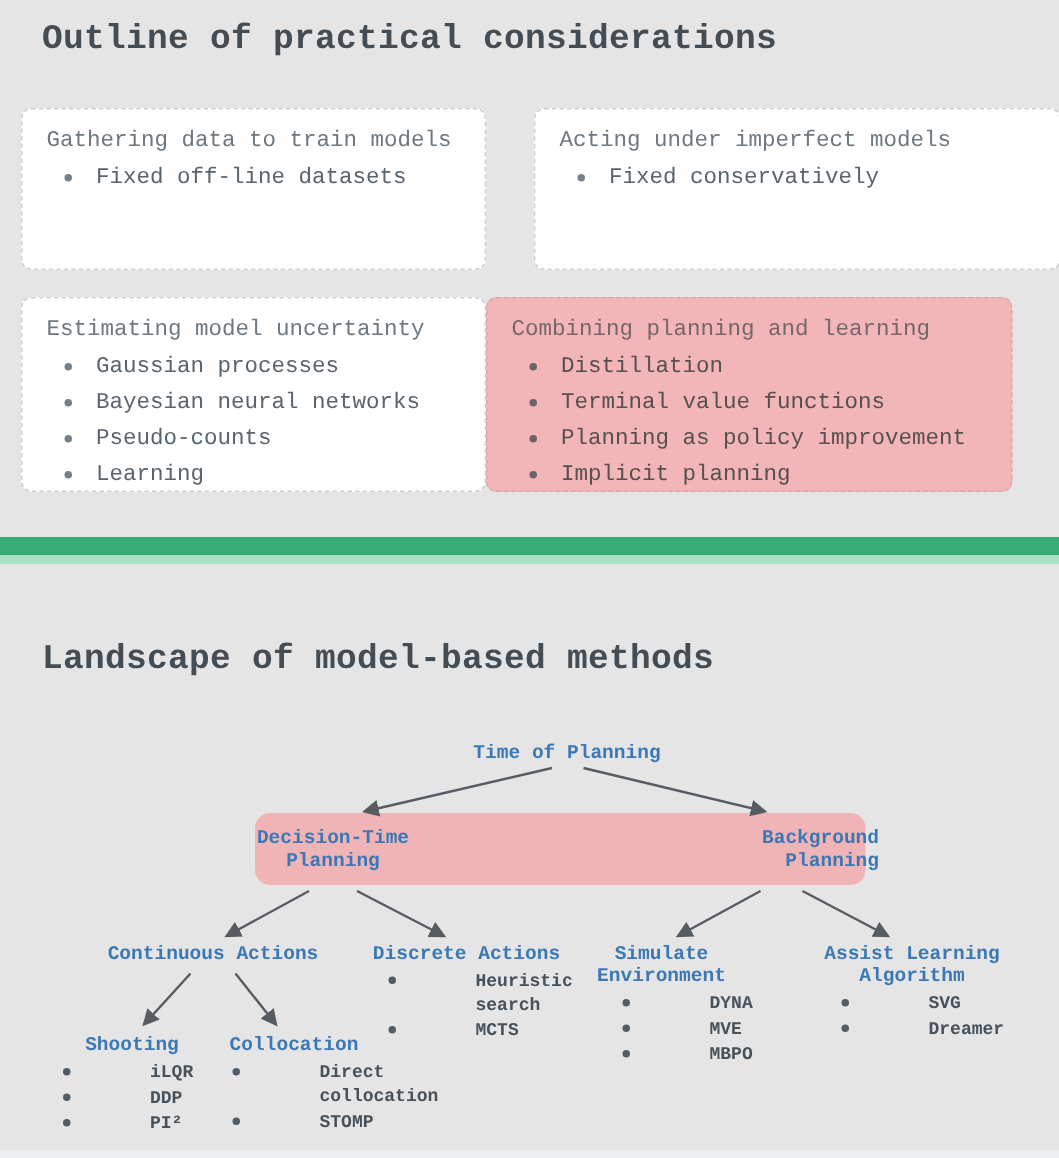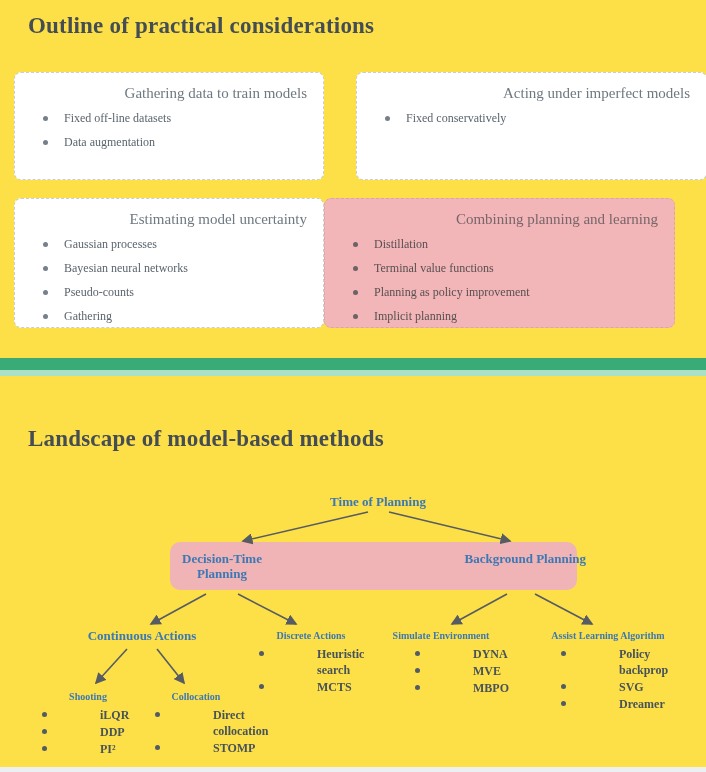"Outline of practical considerations" .page { background: #fde047 -> #e5e5e5; font-family: Liberation Serif, serif -> Liberation Mono, monospace }
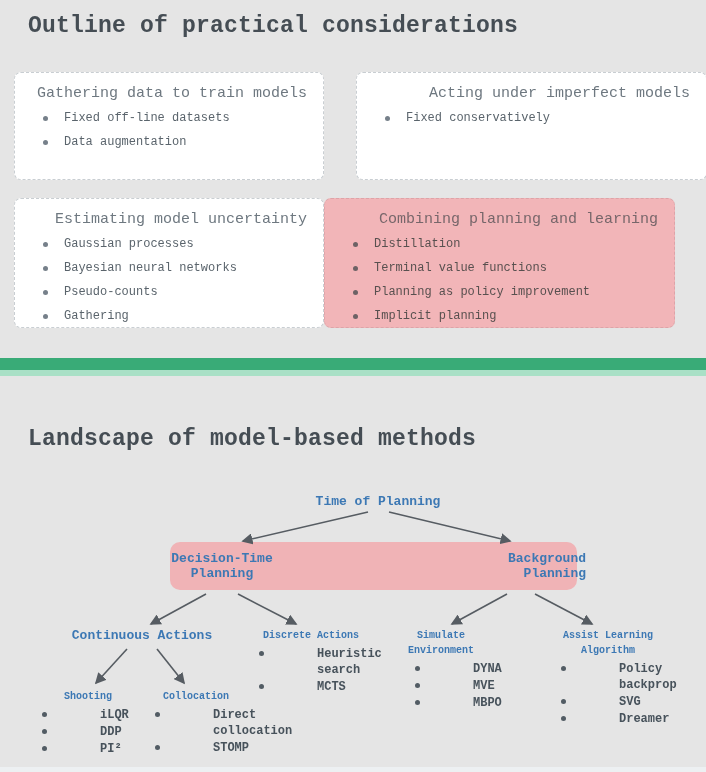"Gathering data to train models" .box { text-align: right -> none }
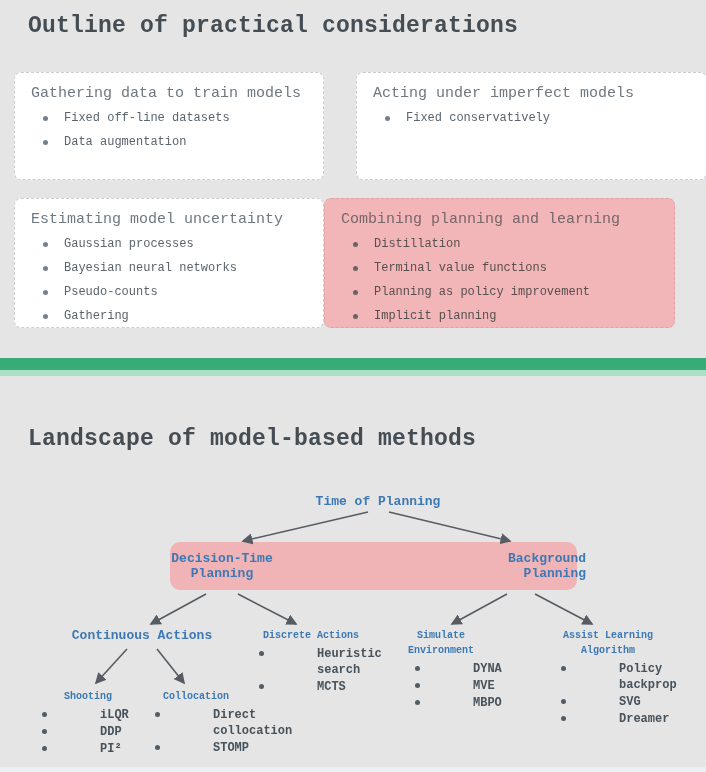"Fixed off-line datasets" .item-text { font-size: 12px -> 15px }
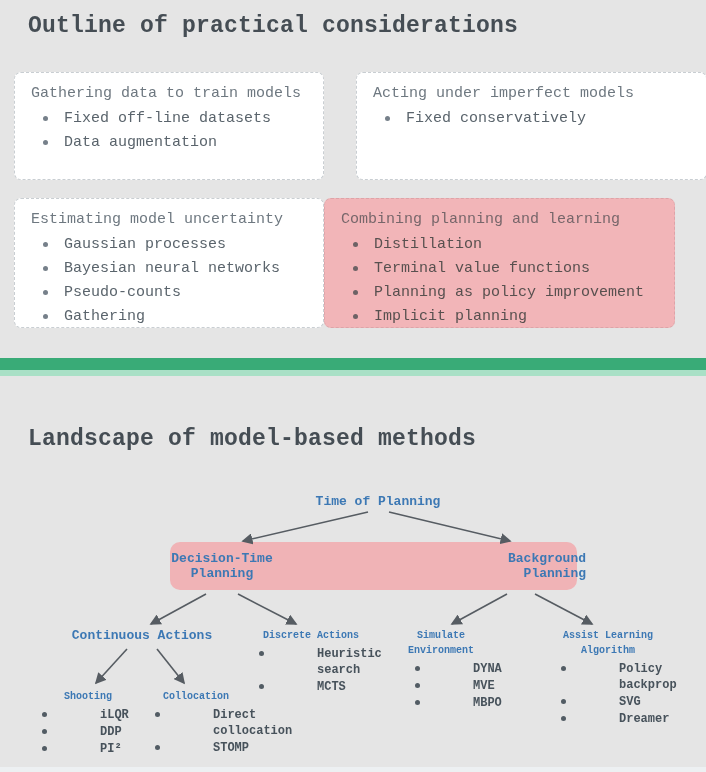"Data augmentation" div.box-item { html: <div> <span></span> <span>Data augmentation</span> </div> -> none }
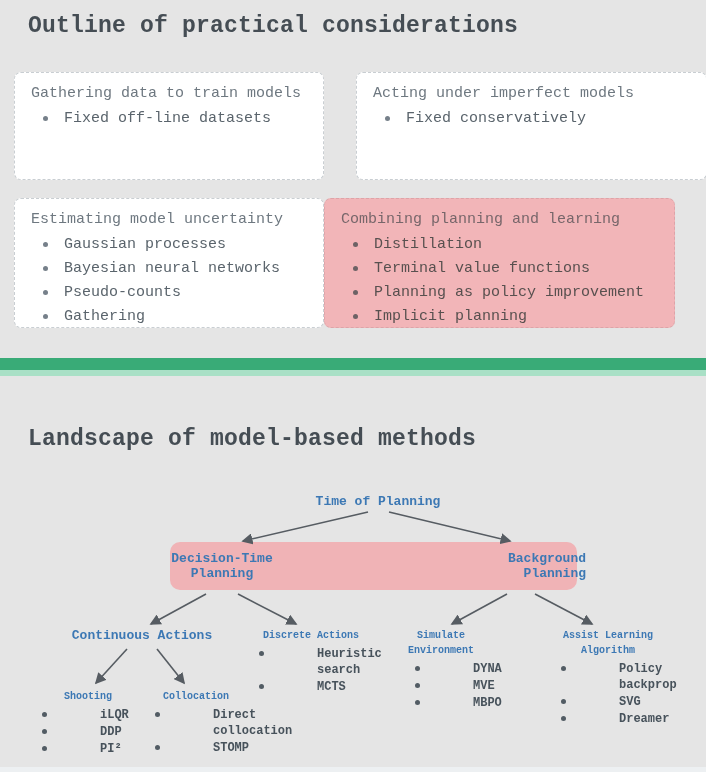"Gathering" span.item-text { text: Gathering -> Learning }
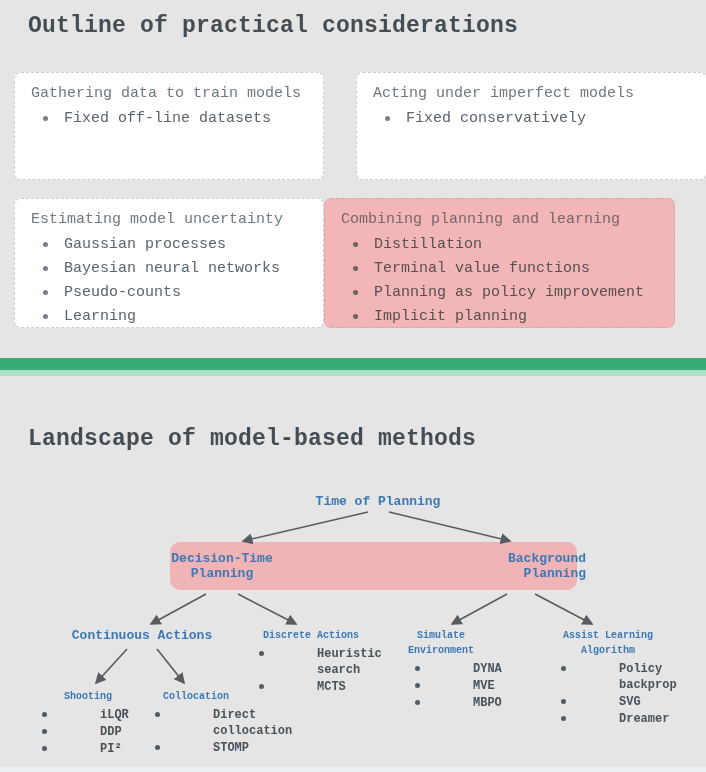"Discrete Actions" .tree-group .g-label { font-size: 10px -> 13px }
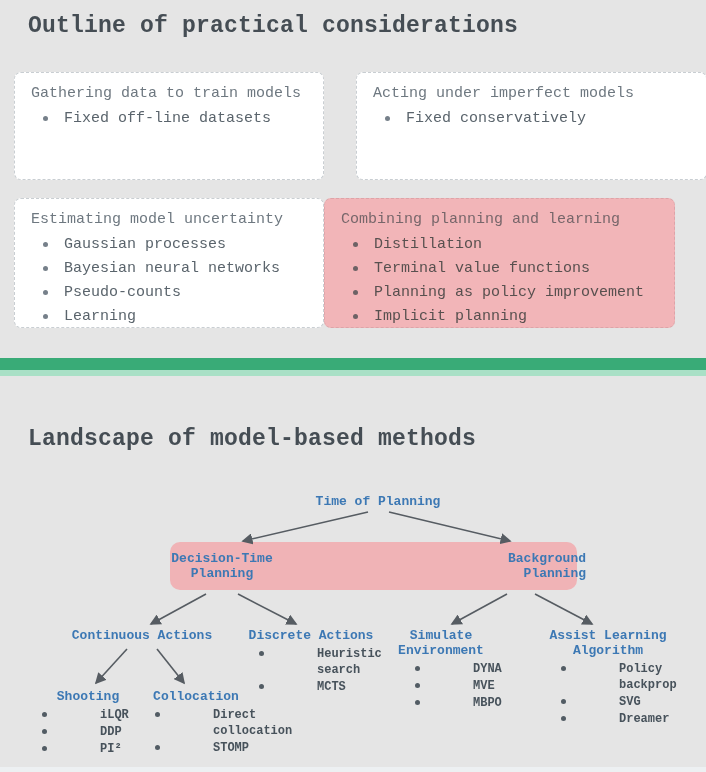"Policy backprop" div.tree-item { html: <div> <span></span> <span>Policy backprop</span> </div> -> none }
